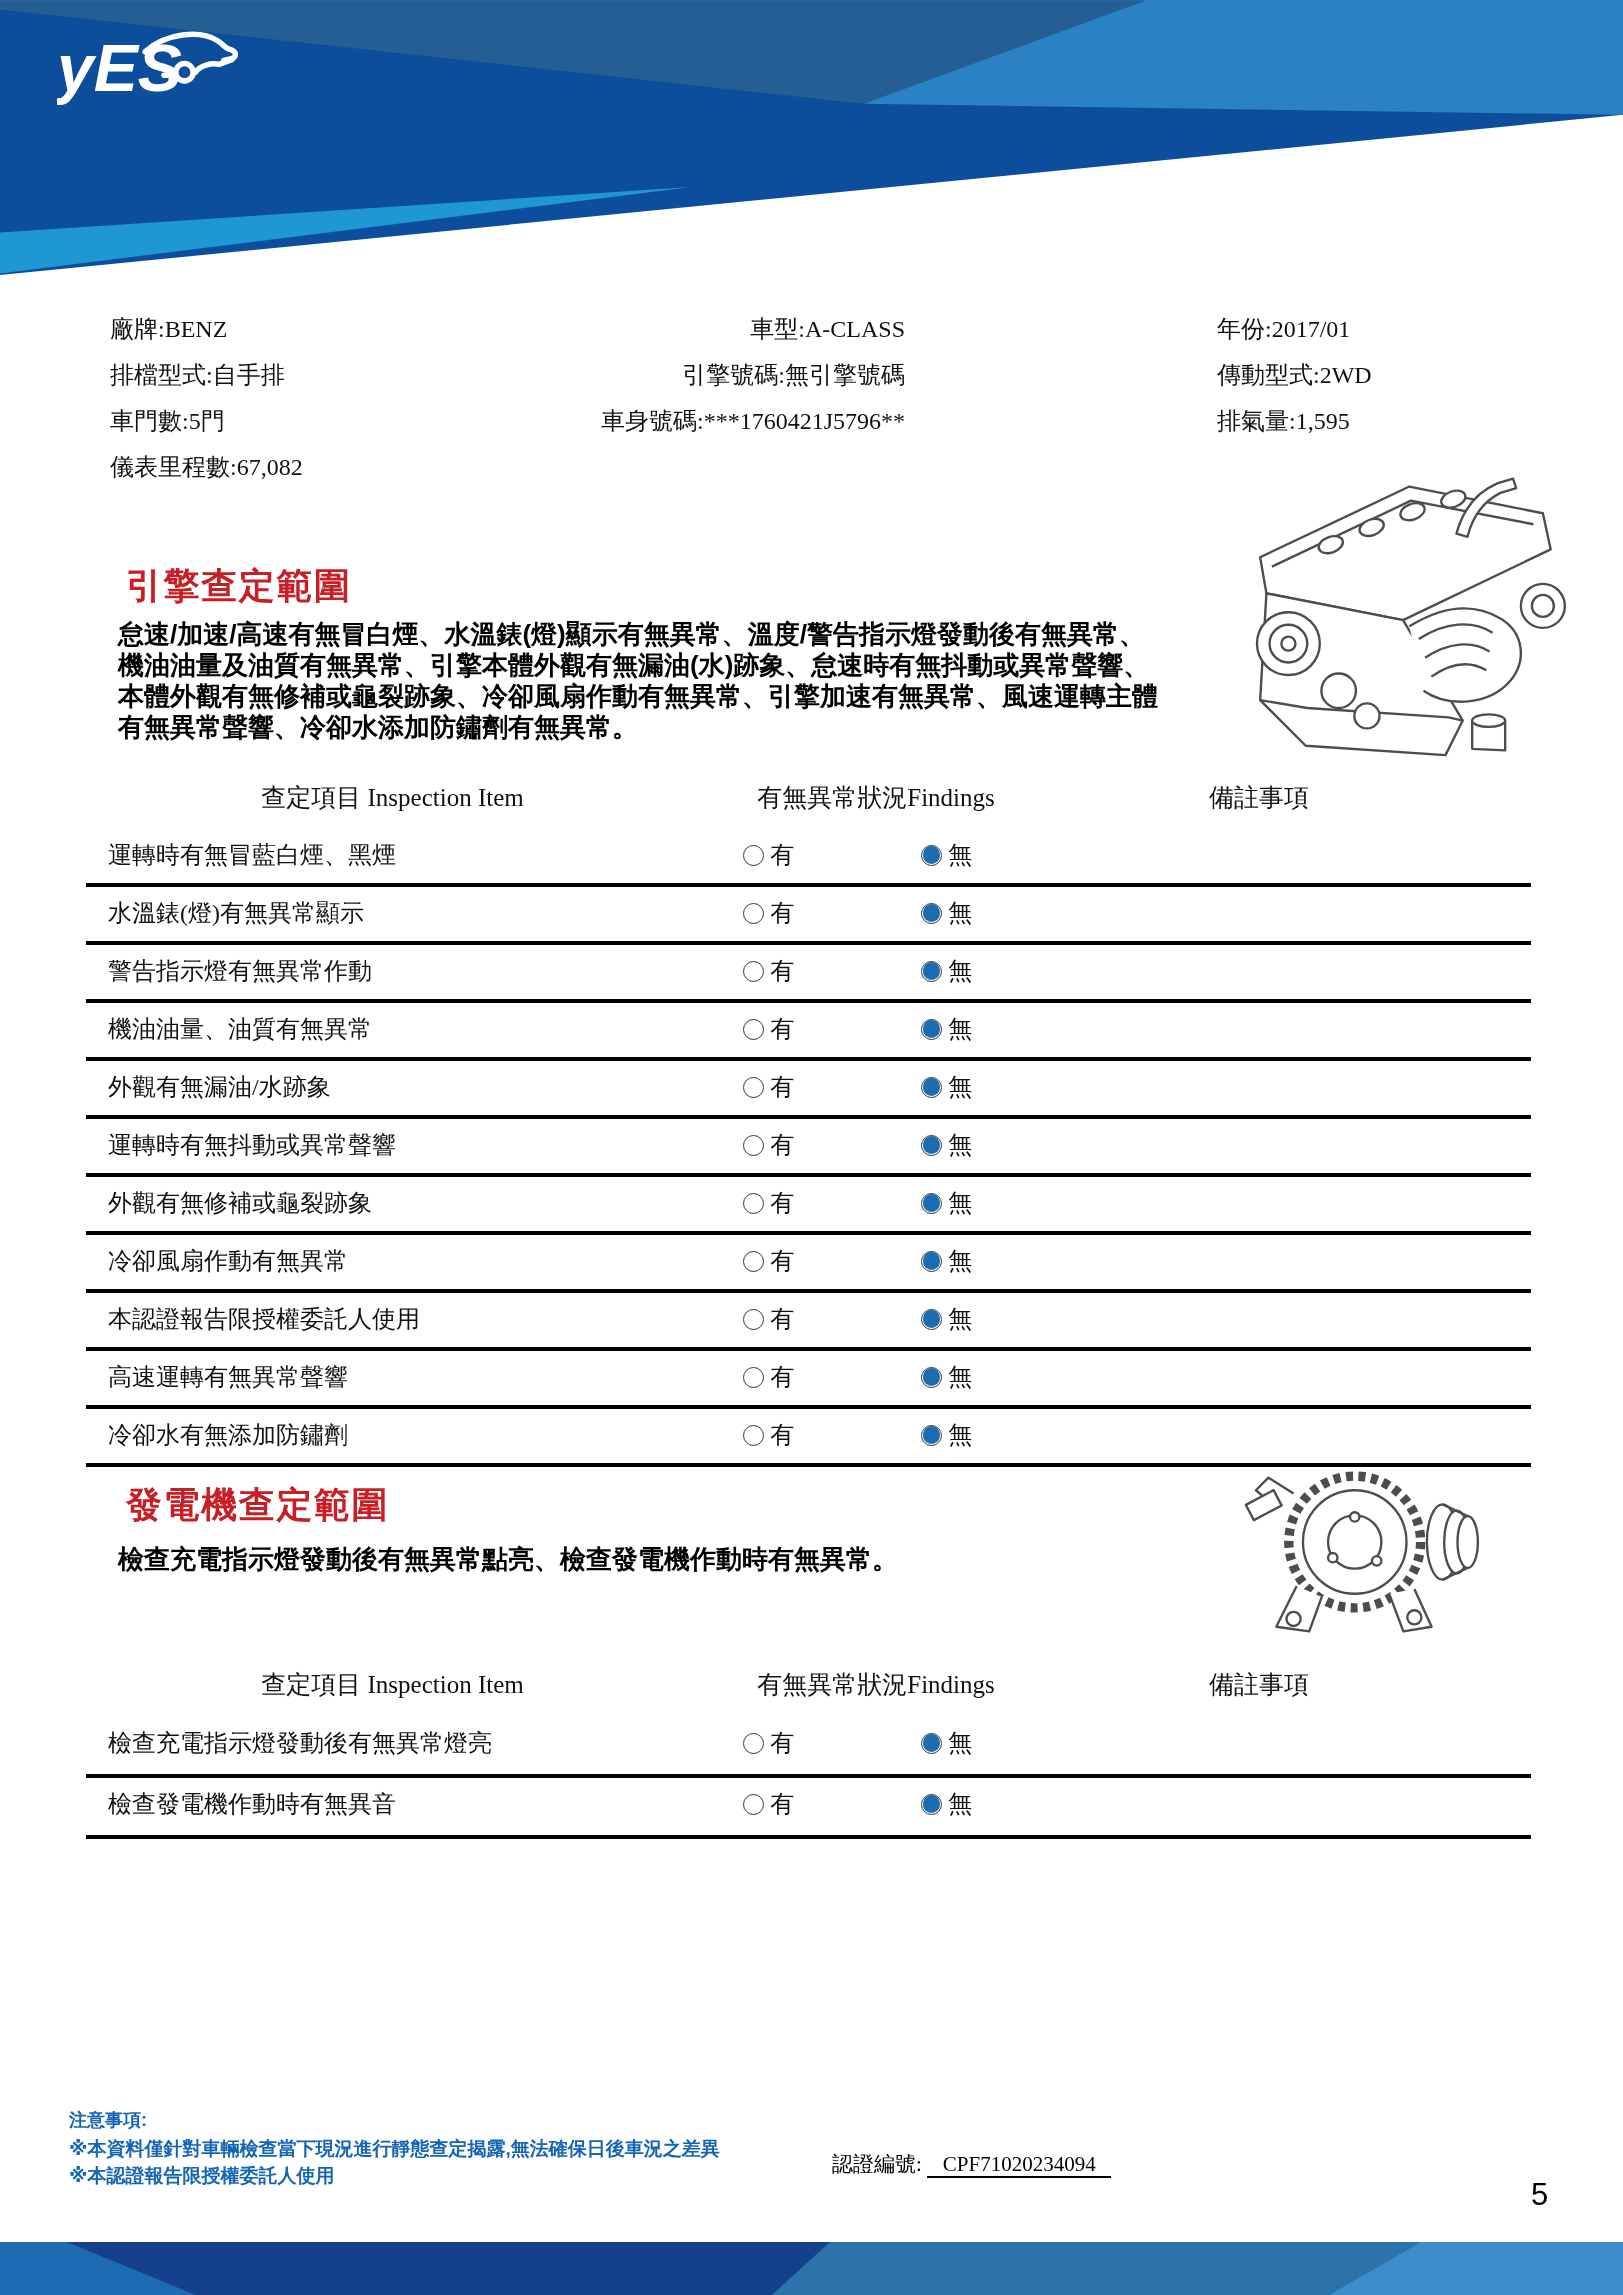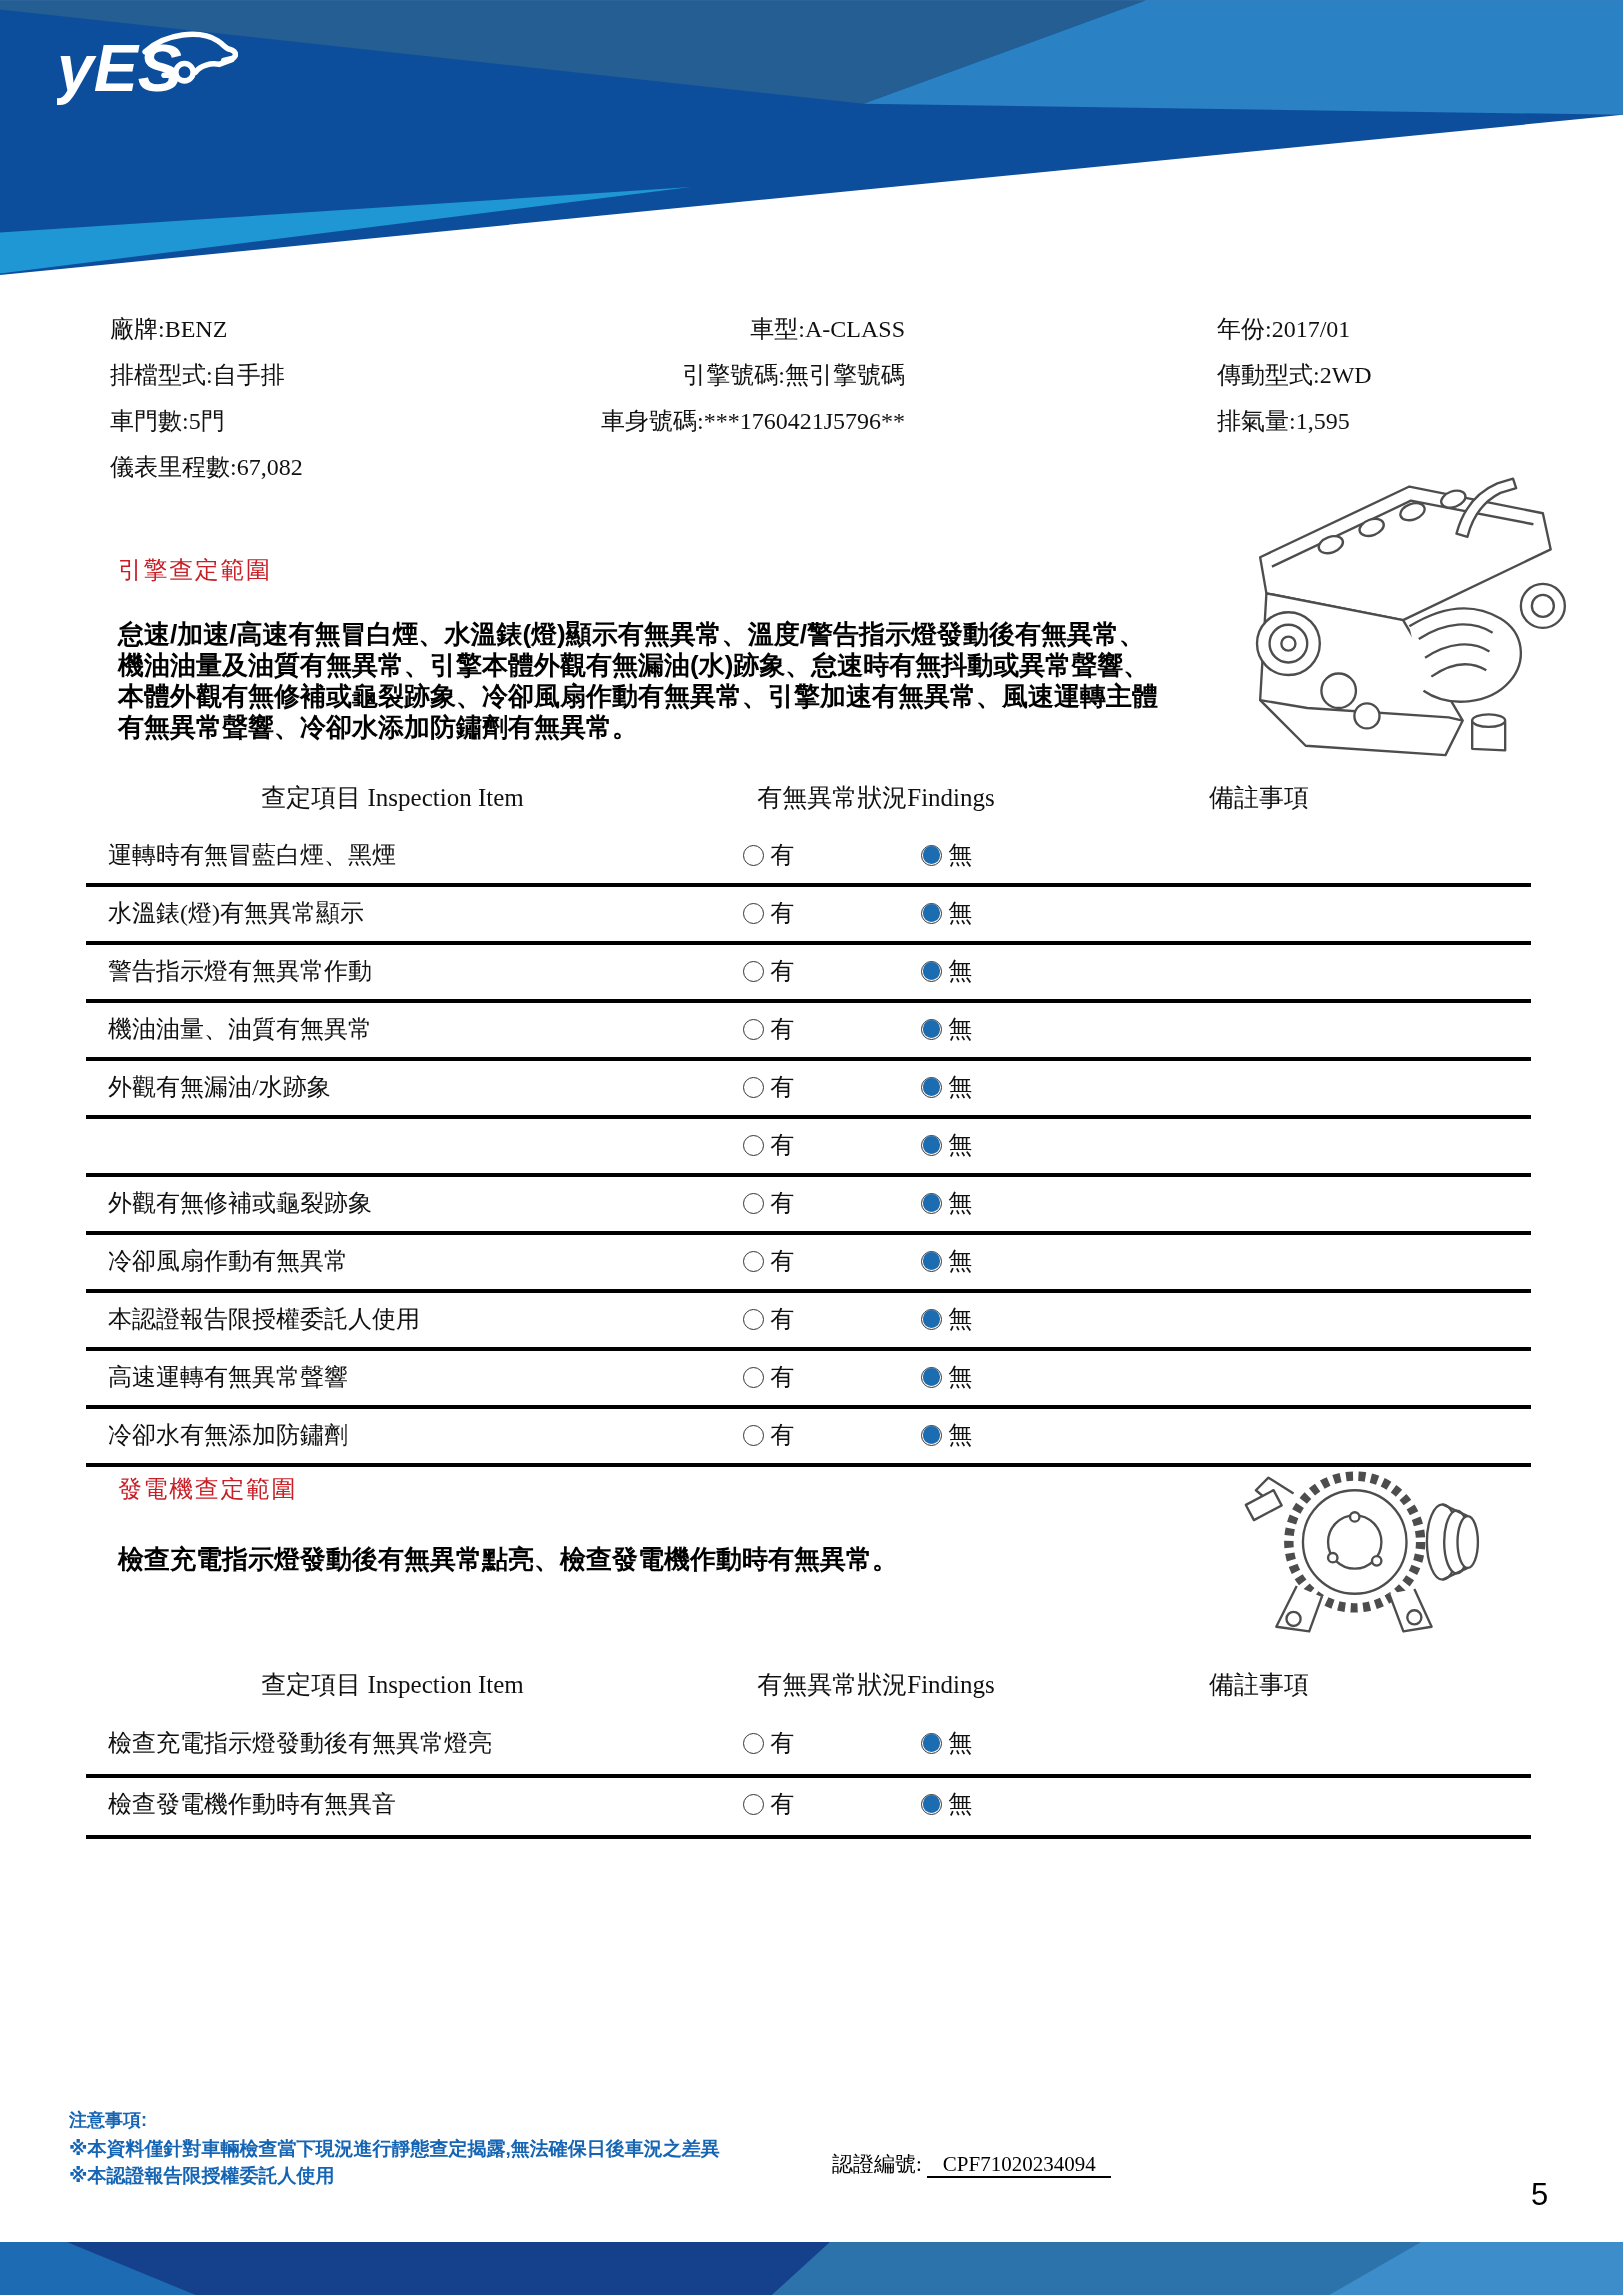"引擎查定範圍" .sec-heading { font-size: 24px -> 36px; font-weight: normal -> bold; margin: 0 -> 8px }
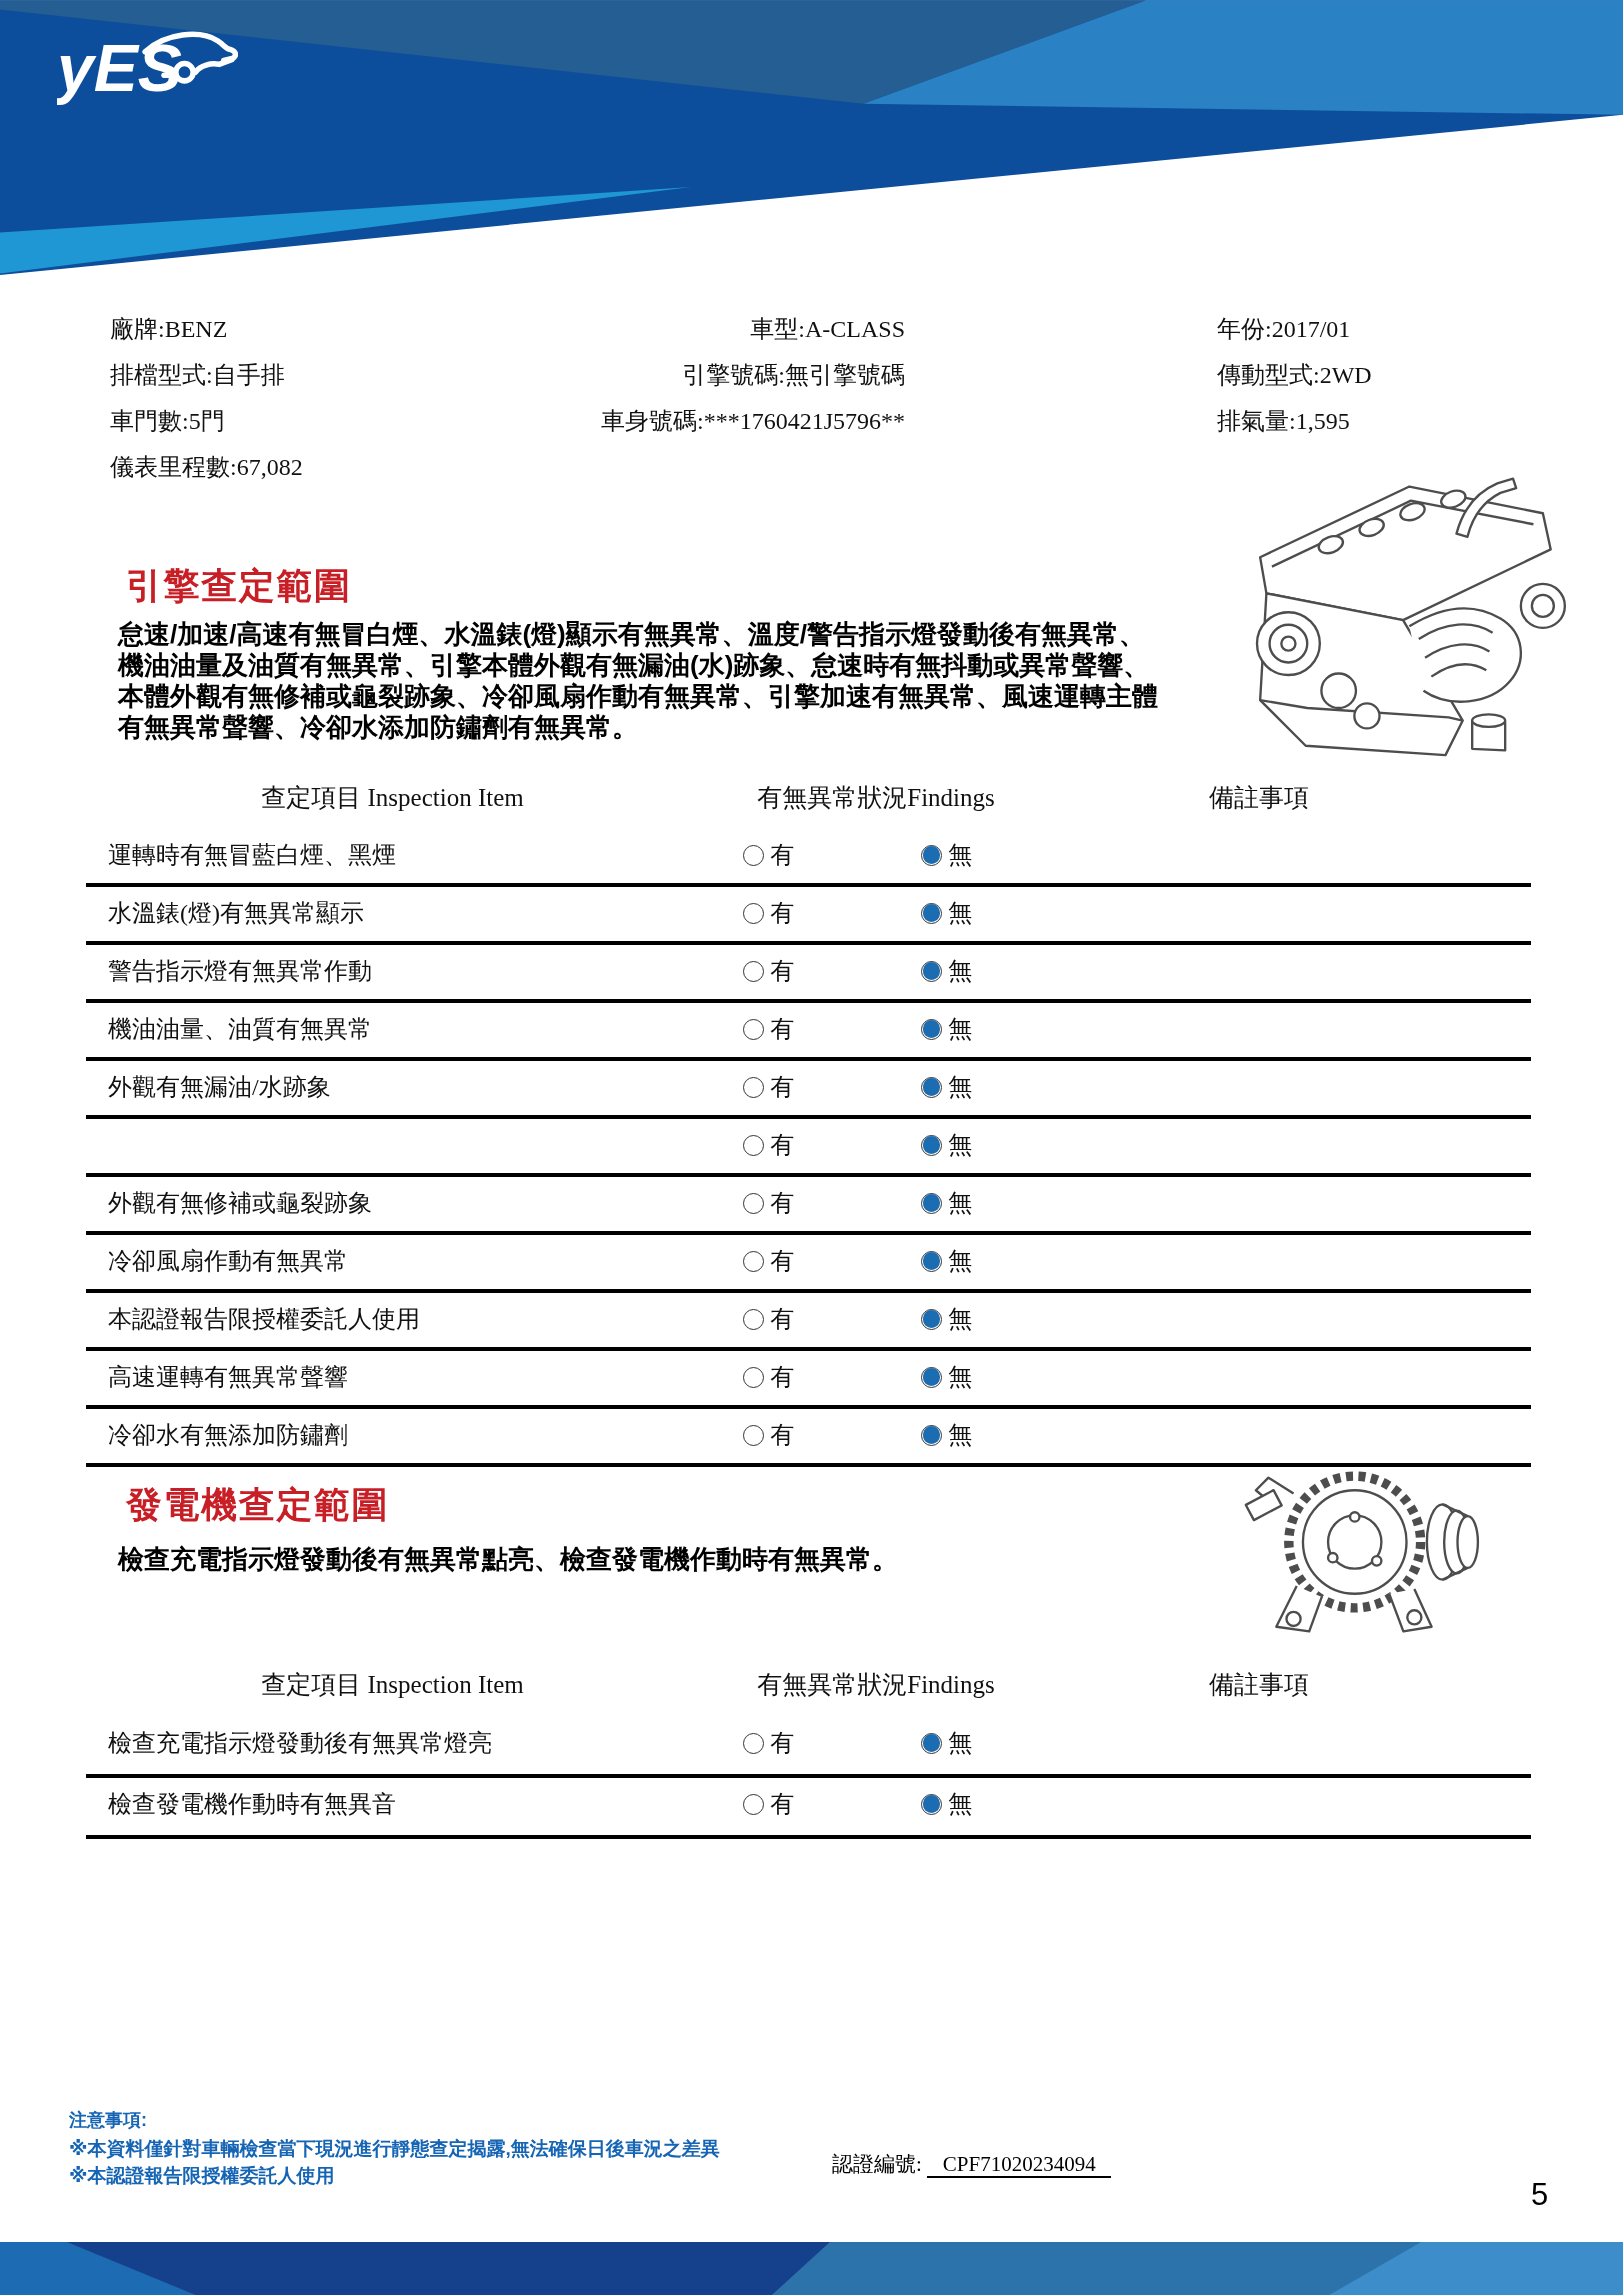"運轉時有無抖動或異常聲響" span.item { html: none -> <span>運轉時有無抖動或異常聲響</span> }
